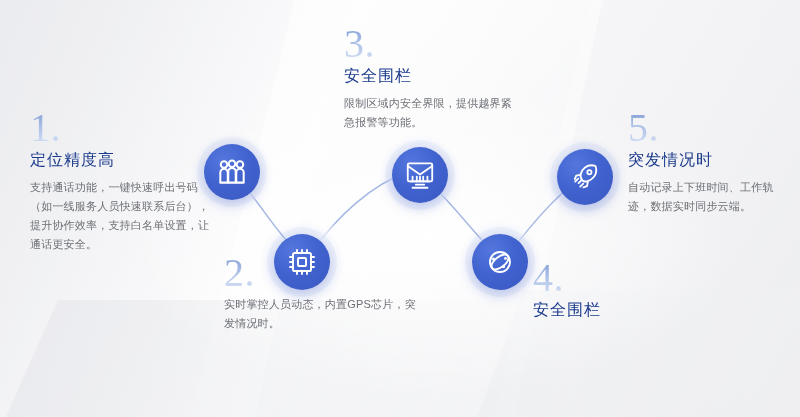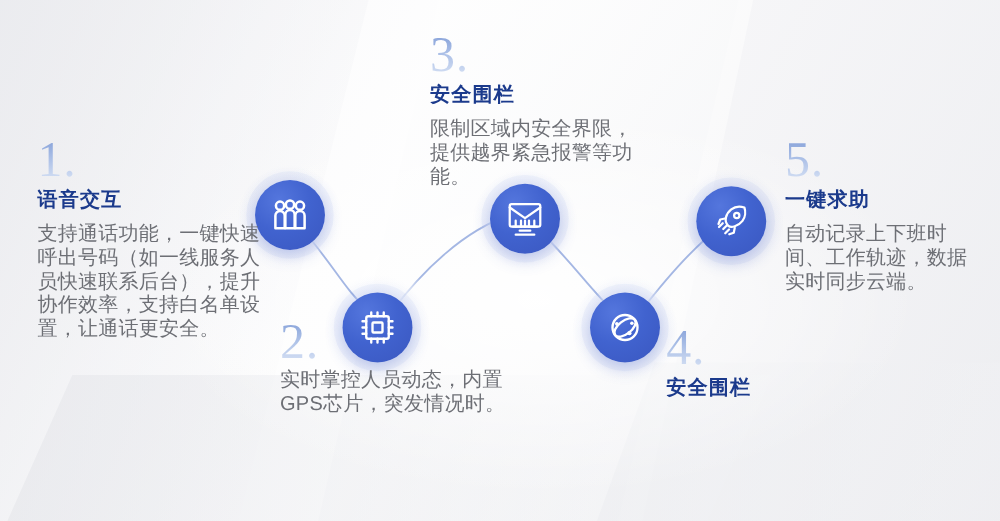"安全围栏" .title { font-weight: bold -> normal }
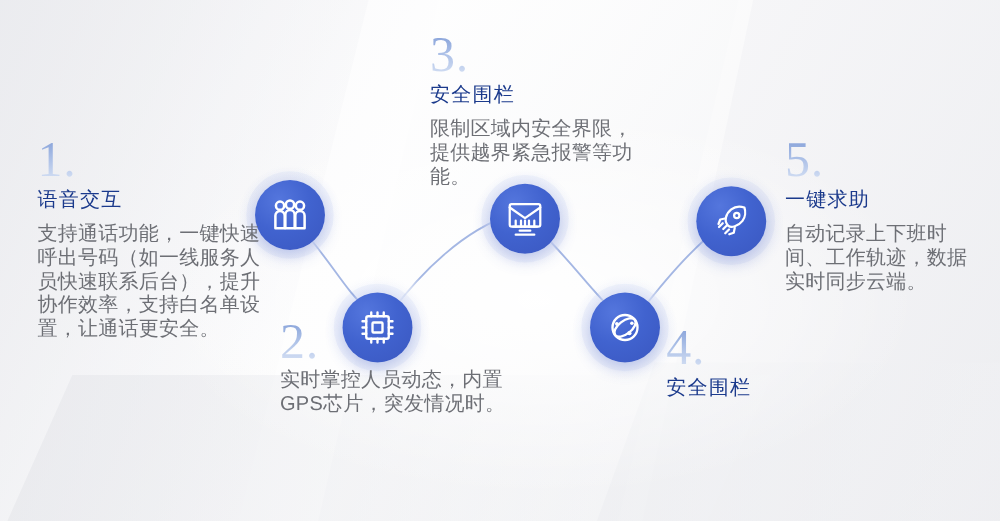"限制区域内安全界限，提供越界紧急报警等功能。" .desc { font-size: 16px -> 11px }
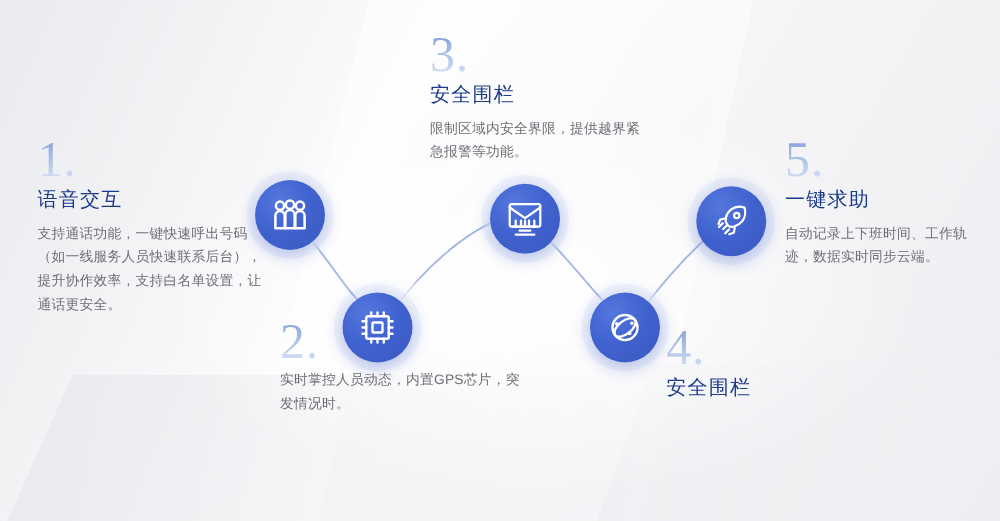"语音交互" div.title { text: 语音交互 -> 定位精度高 }
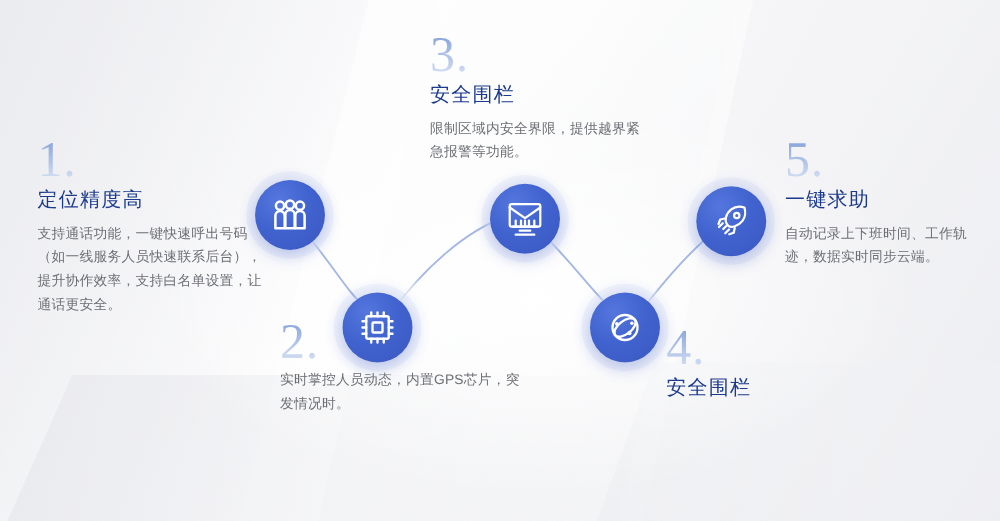"一键求助" div.title { text: 一键求助 -> 突发情况时 }
